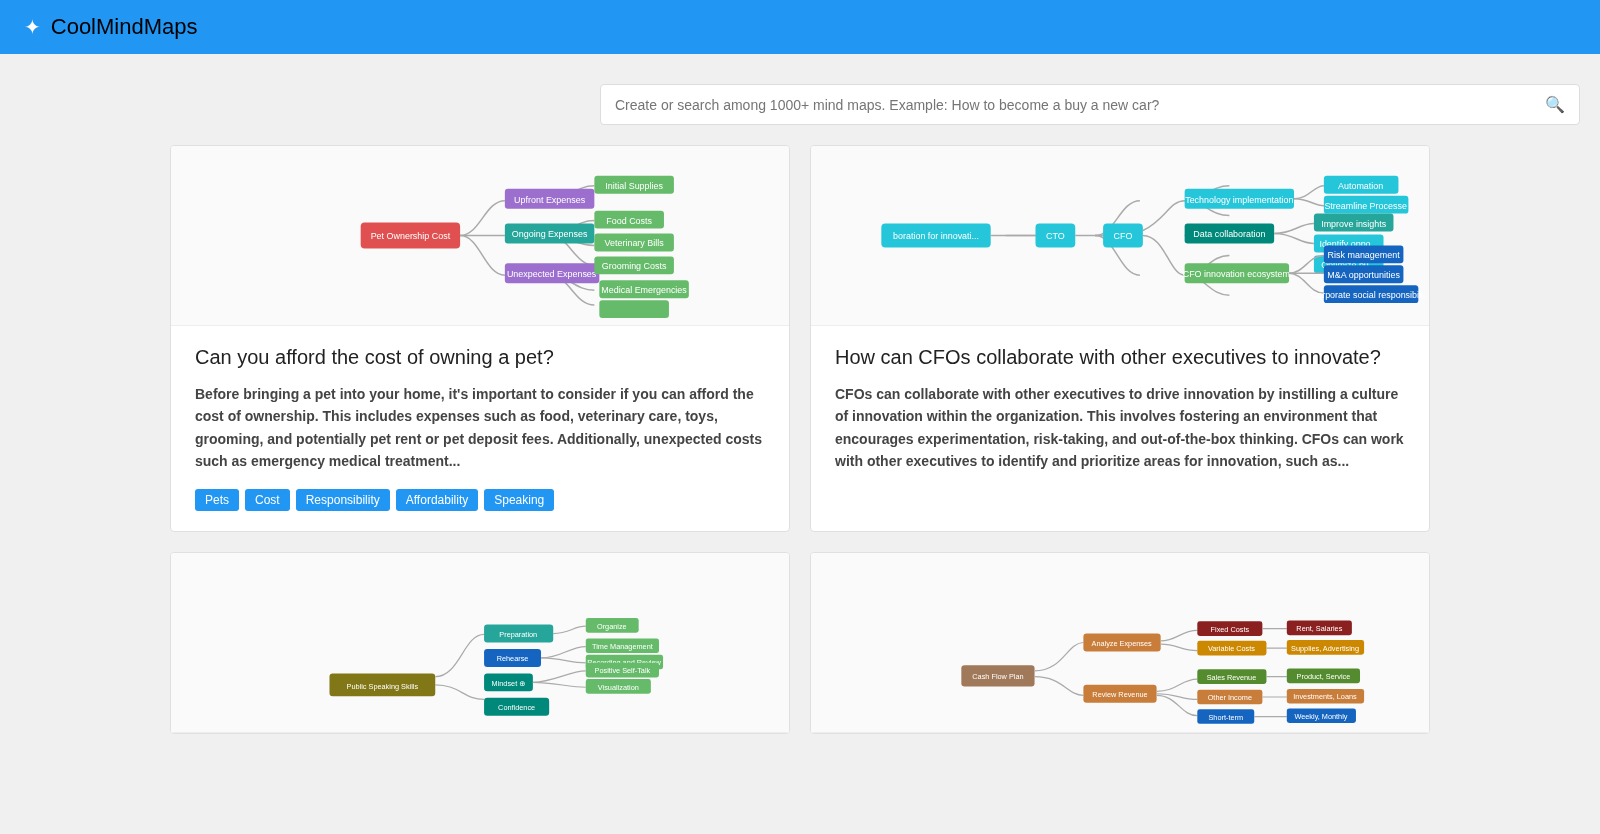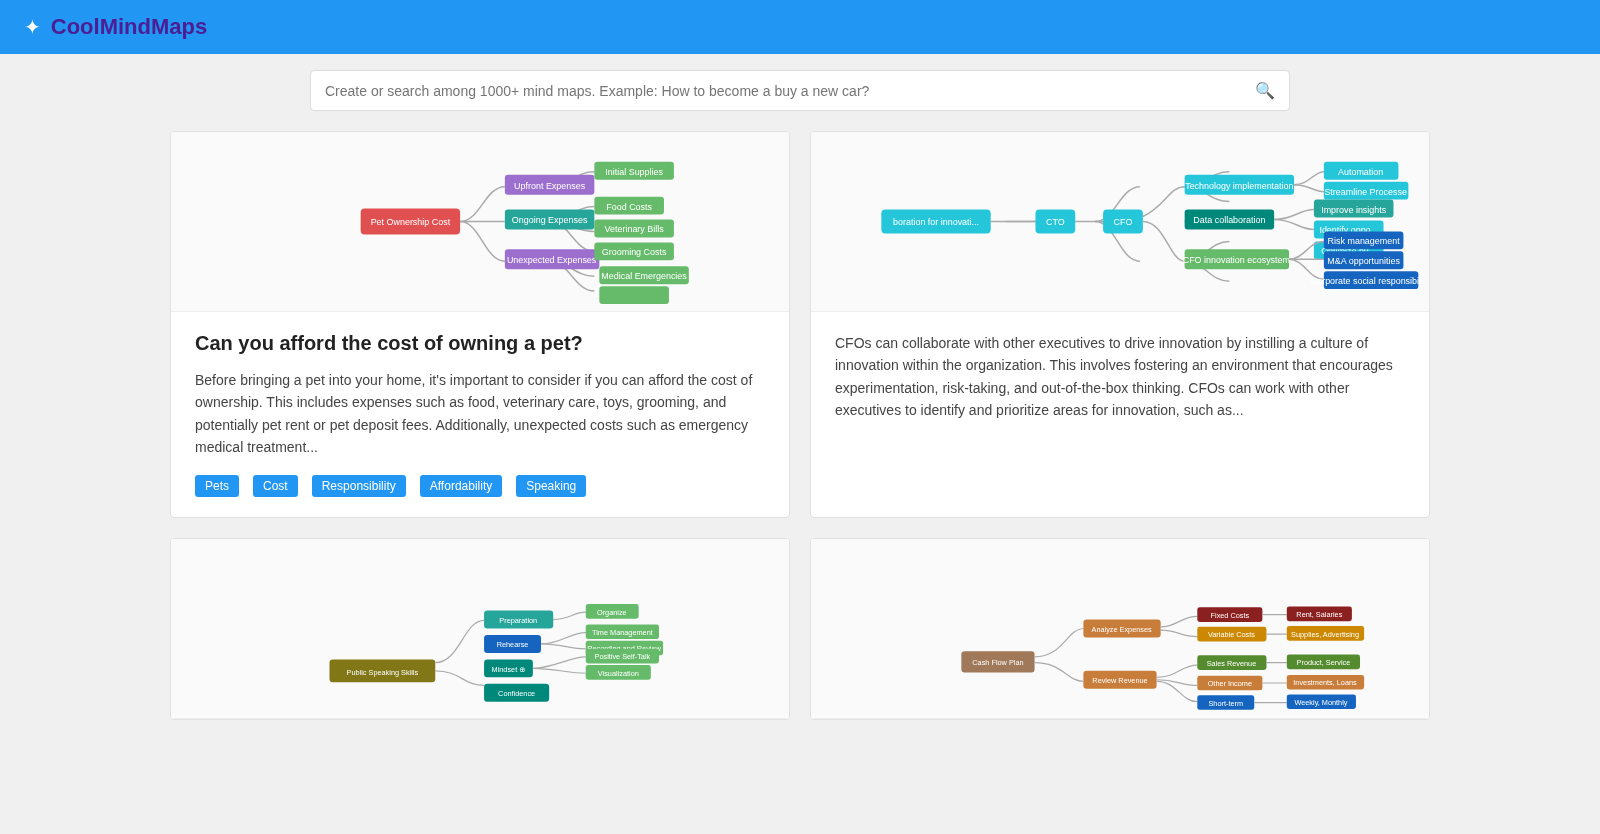"CoolMindMaps" .header-title { color: #4c1d95 -> #000000; font-weight: bold -> normal }
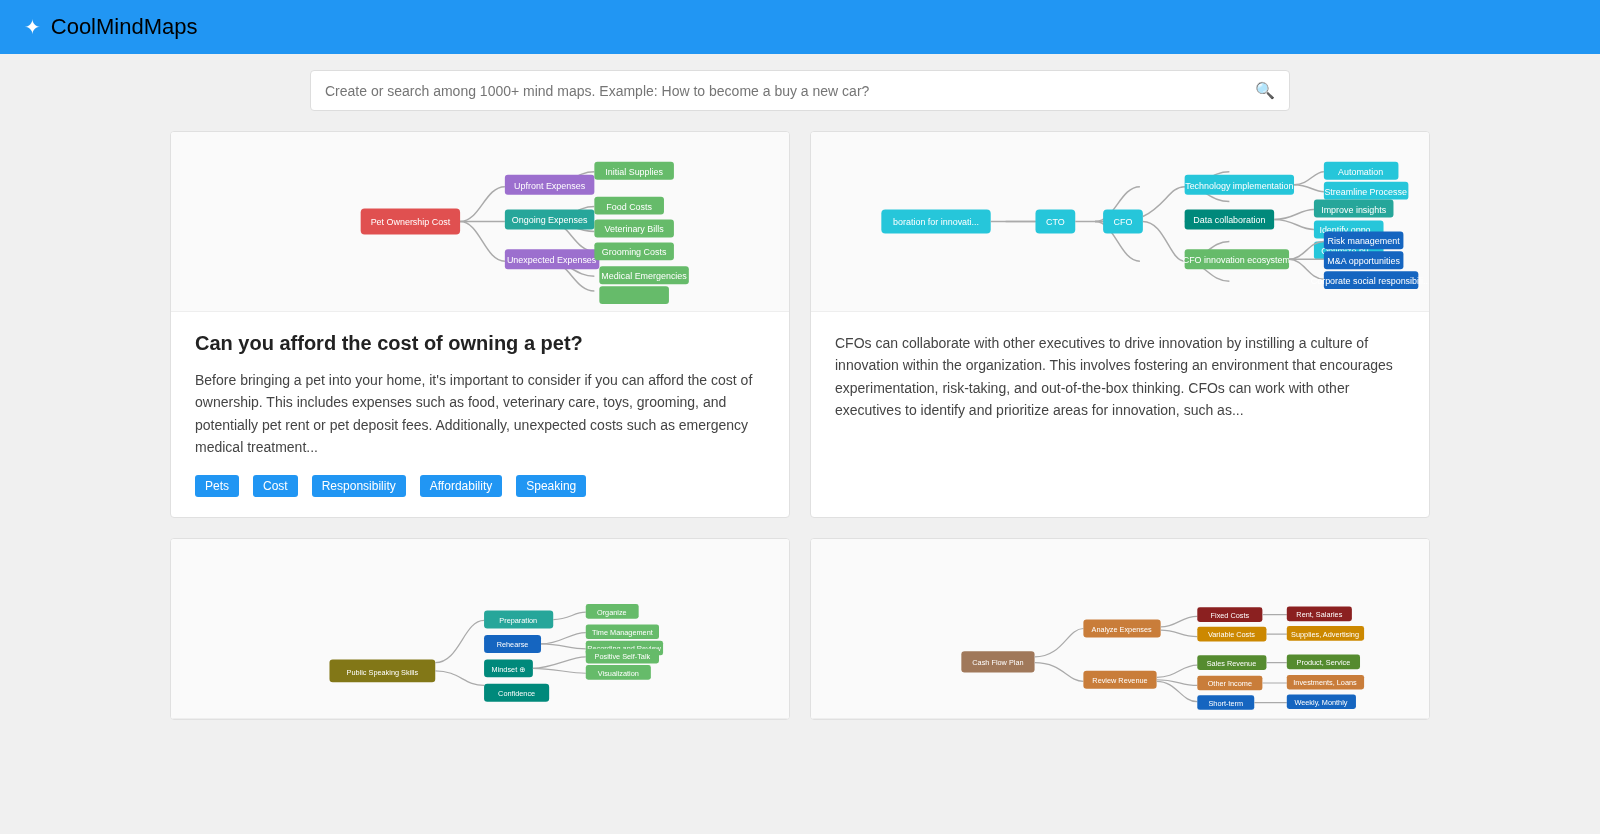"Create or search among 1000+" .search-container { justify-content: center -> flex-end; padding: 16px 20px 20px -> 30px 20px 20px }
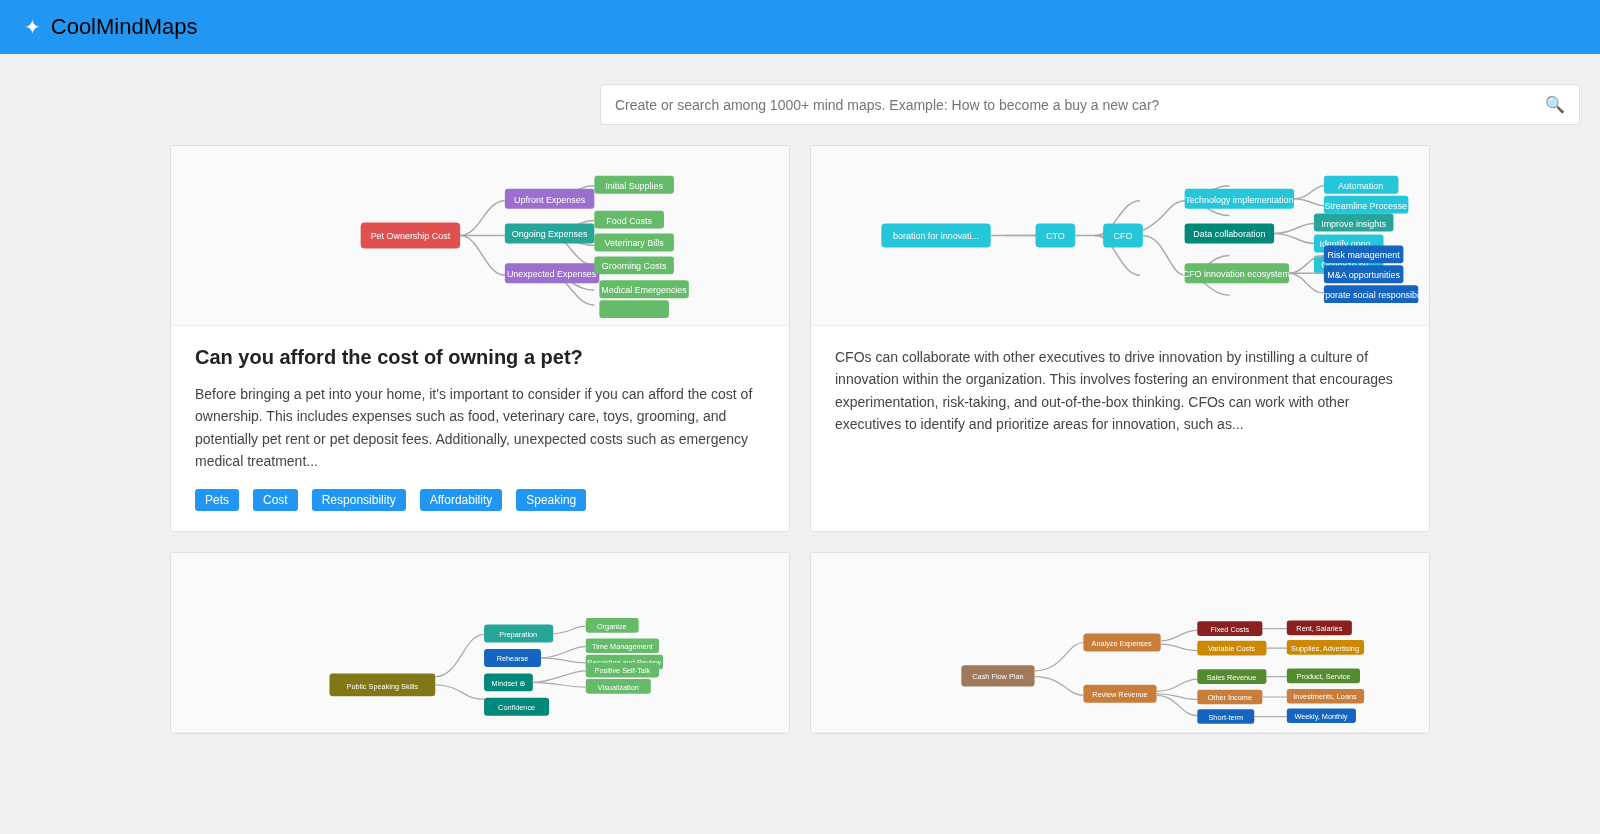"Can you afford the cost" .card-title { font-weight: 700 -> 400 }
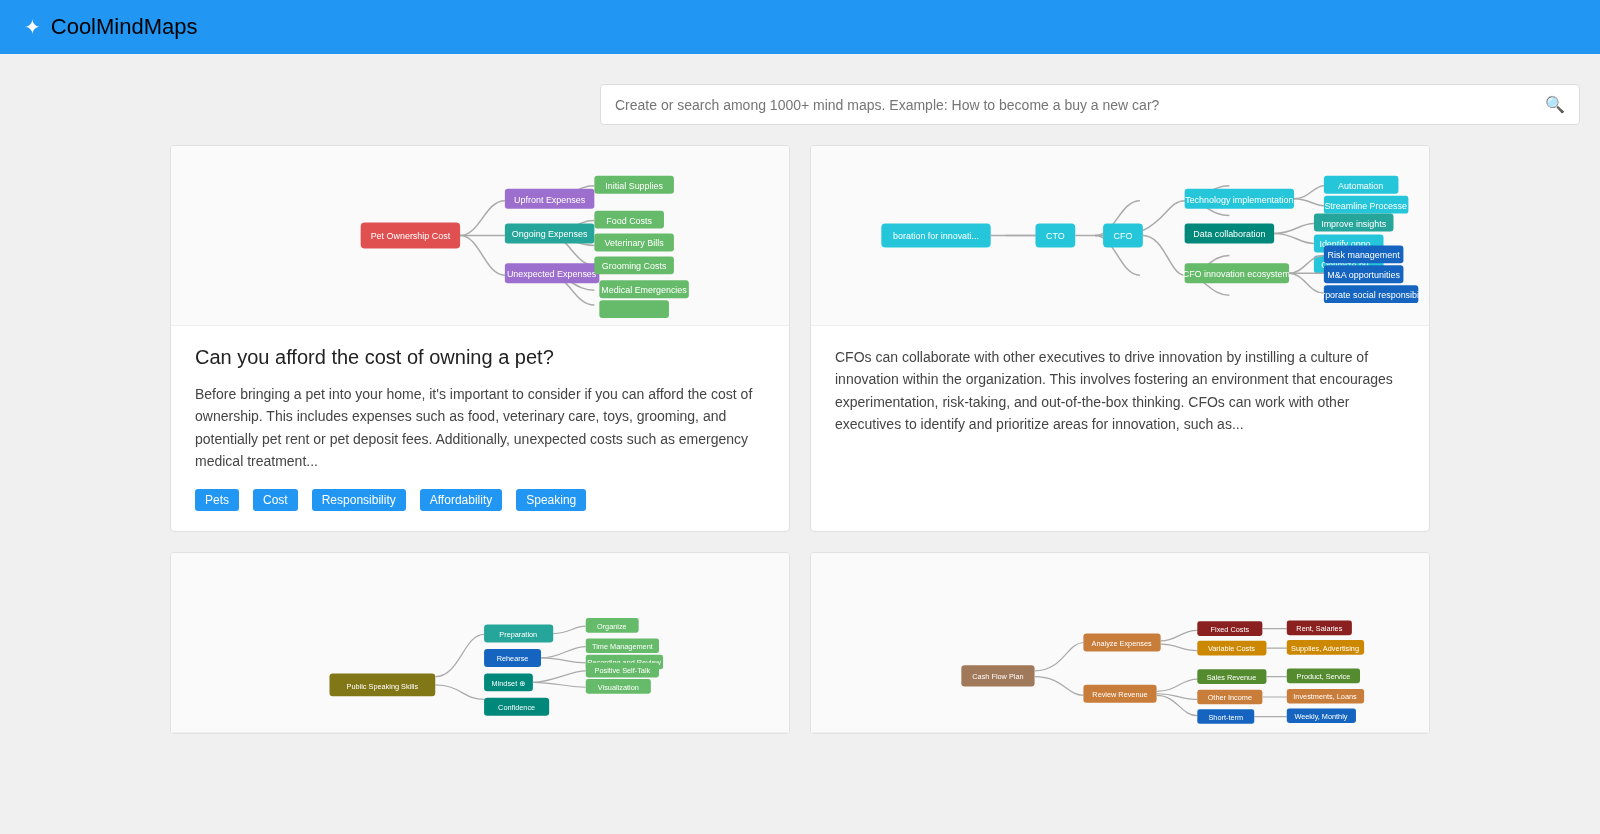"How can CFOs collaborate with" h2.card-title { html: none -> <h2>How can CFOs collaborate with other executives to innovate?</h2> }
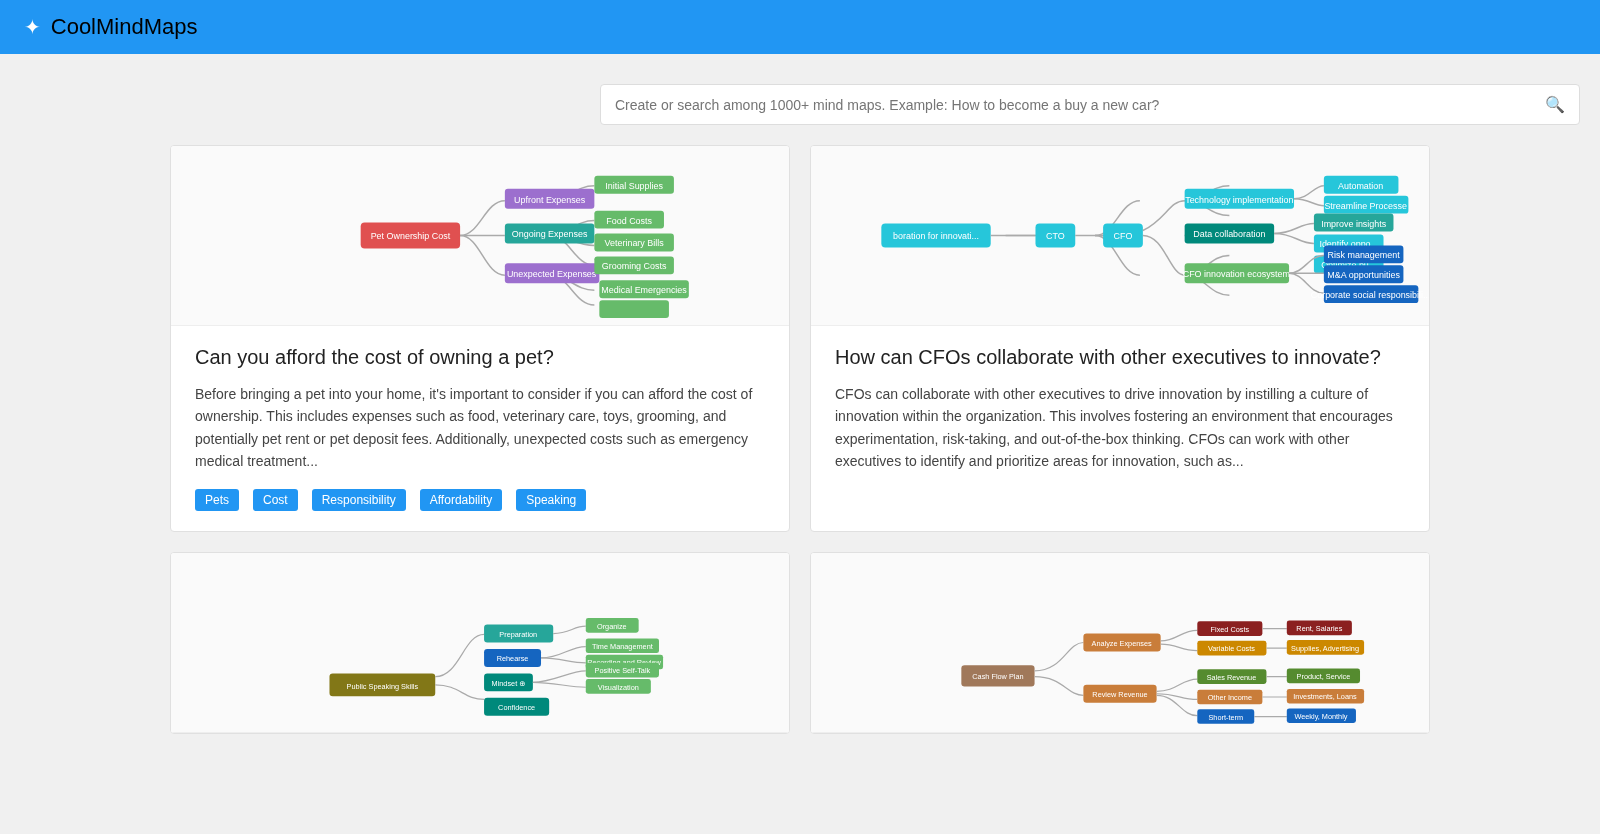"Before bringing a pet into" .card-description { font-weight: none -> bold }
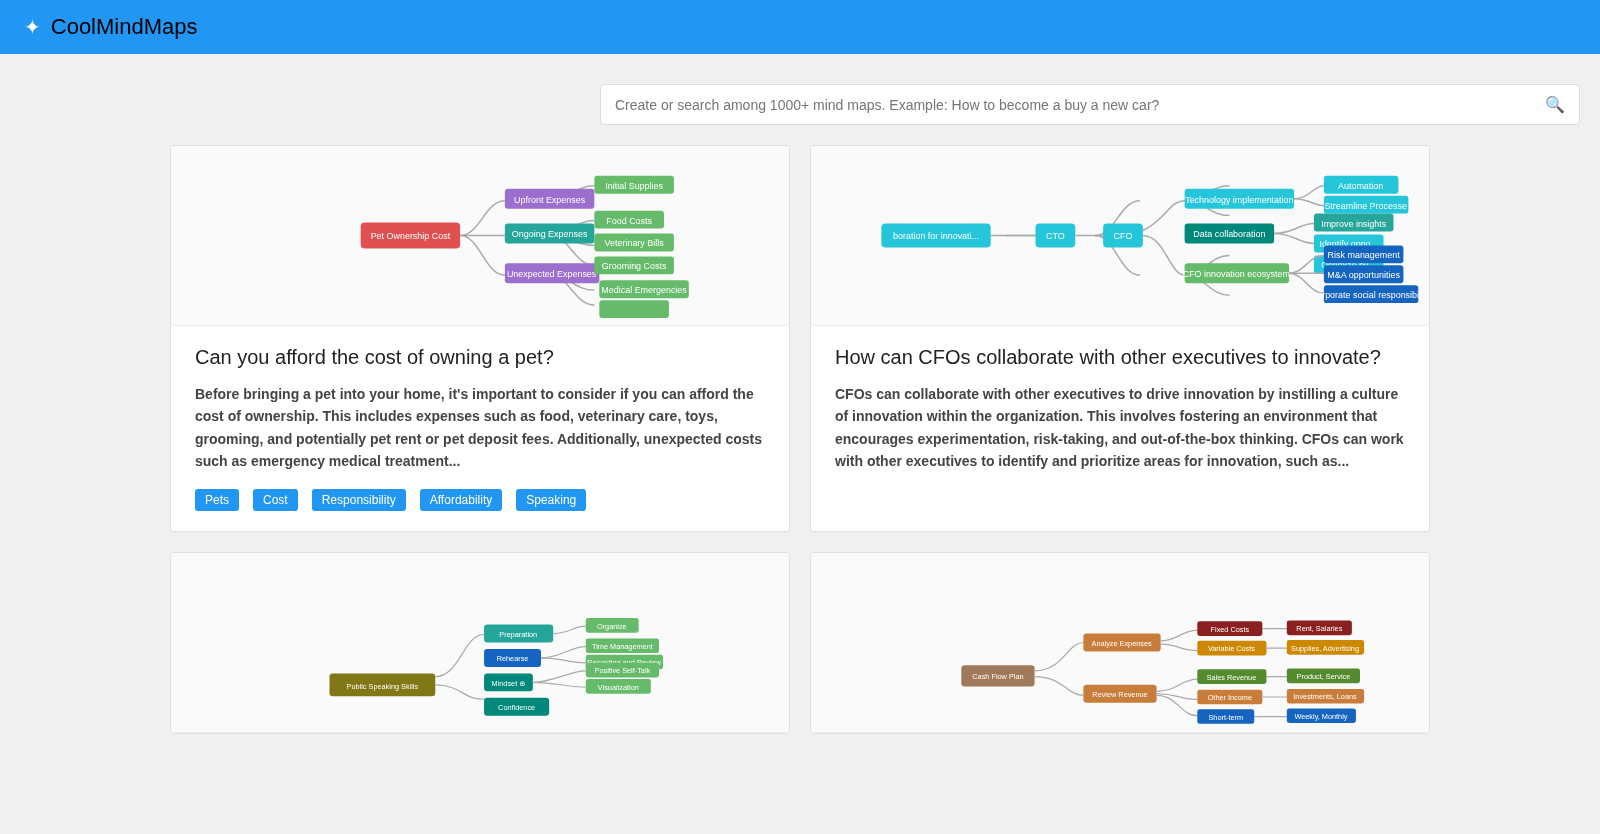"Pets" .tags { gap: 14px -> 6px }
